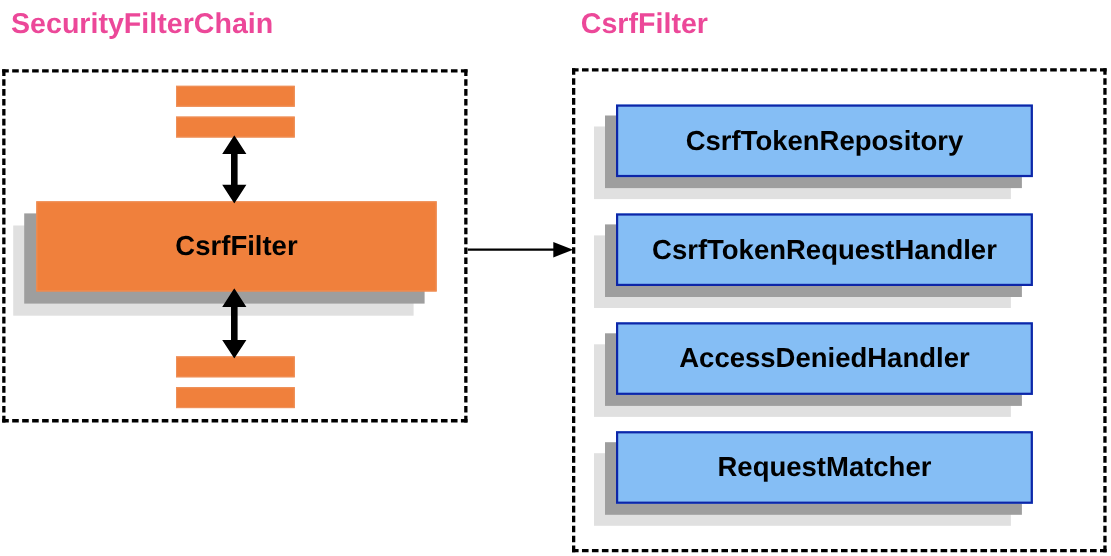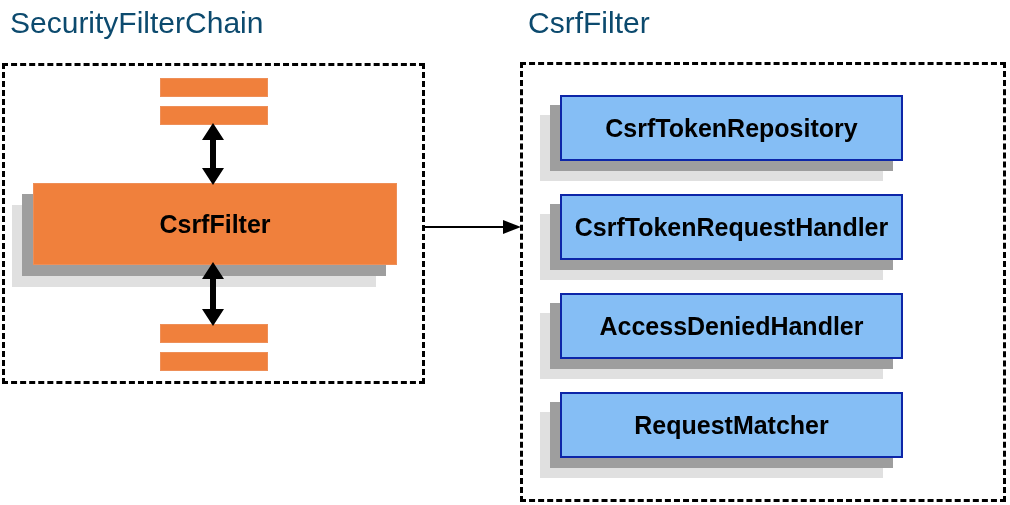"SecurityFilterChain" .title { color: #0c4a6e -> #ec4899; font-size: 30px -> 26px; font-weight: normal -> bold }
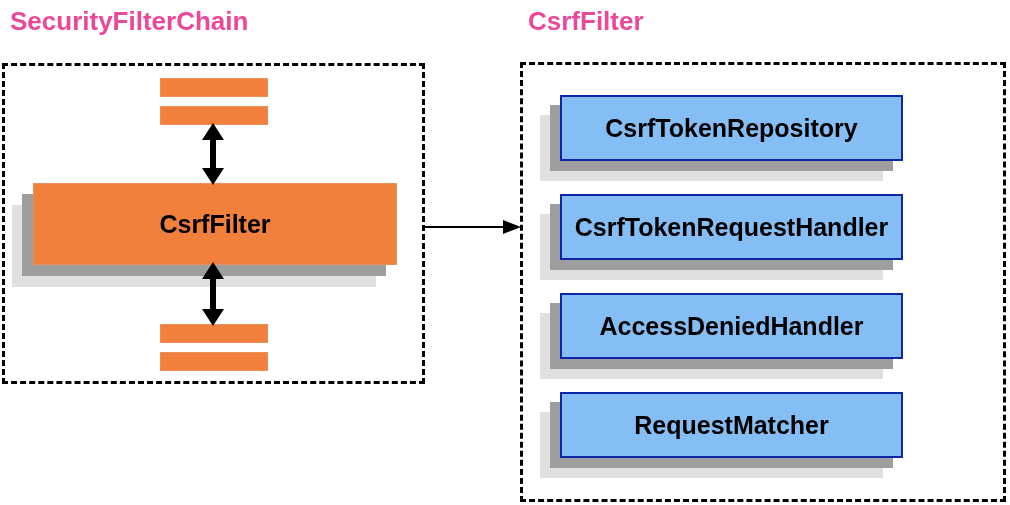"CsrfTokenRepository" .blue-box { width: 343px -> 379px }
